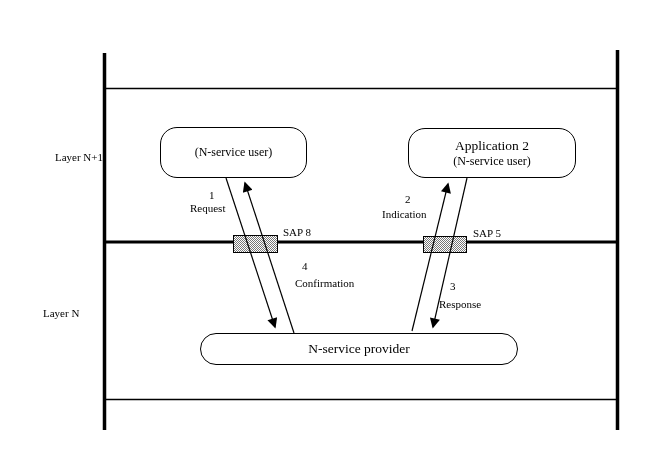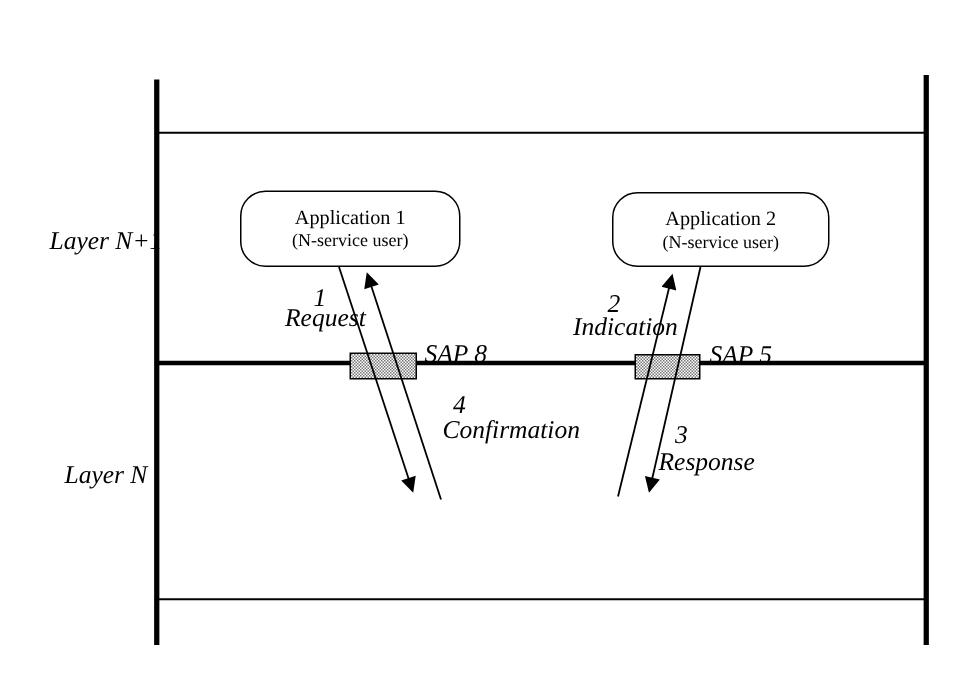"Application 1" div.title { html: <div>Application 1</div> -> none }
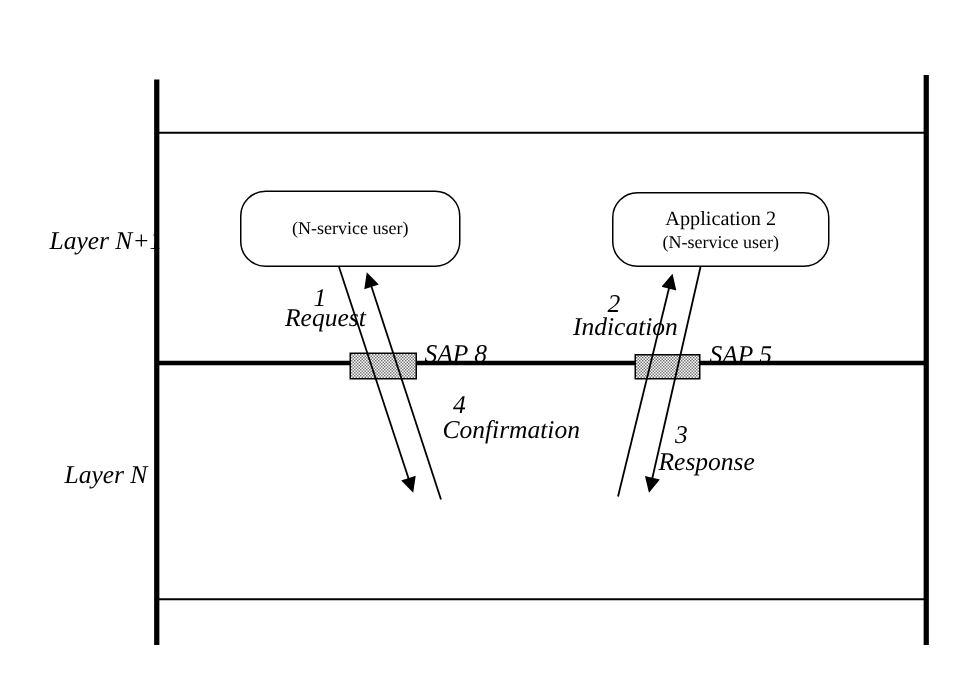"Application 2" #app2 { width: 145px -> 168px }
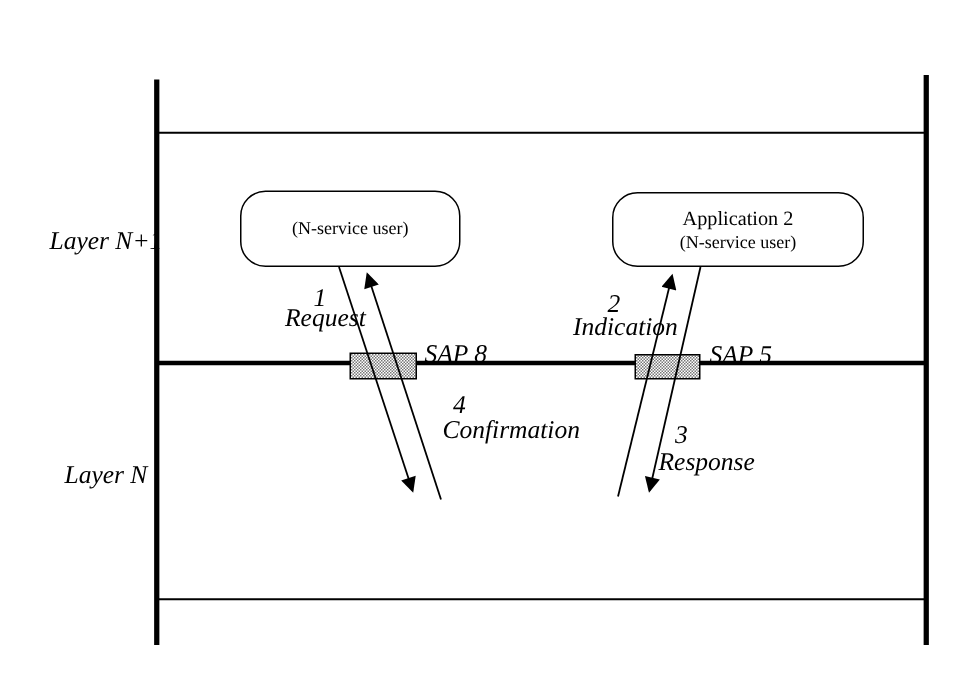"Layer N+1" .lbl { font-size: 17px -> 11px; font-style: italic -> none }
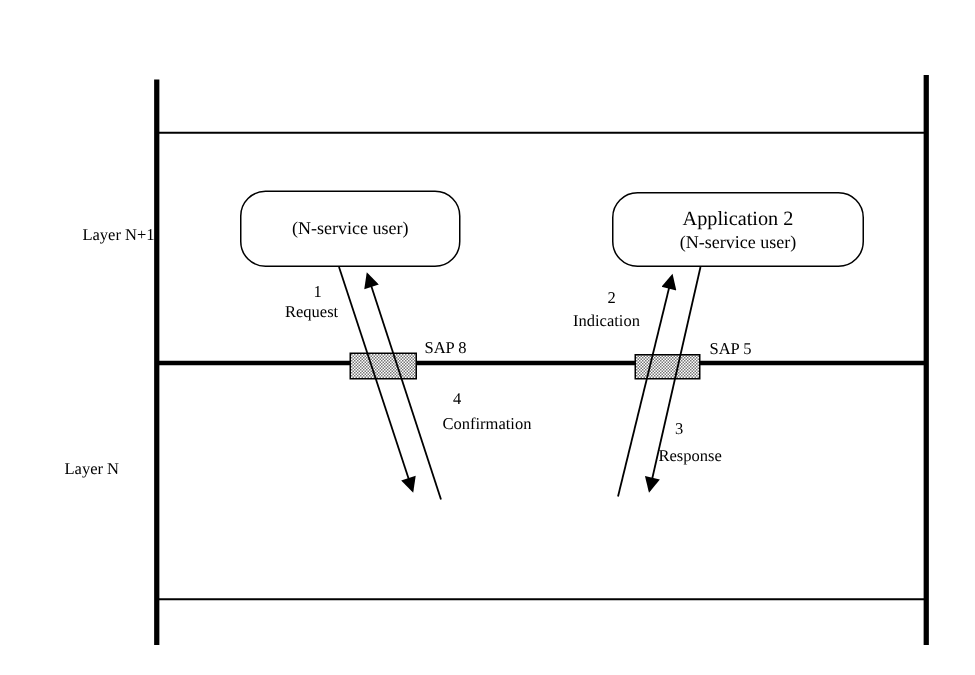"N-service provider" div.box { html: none -> <div> <div>N-service provider</div> </div> }
